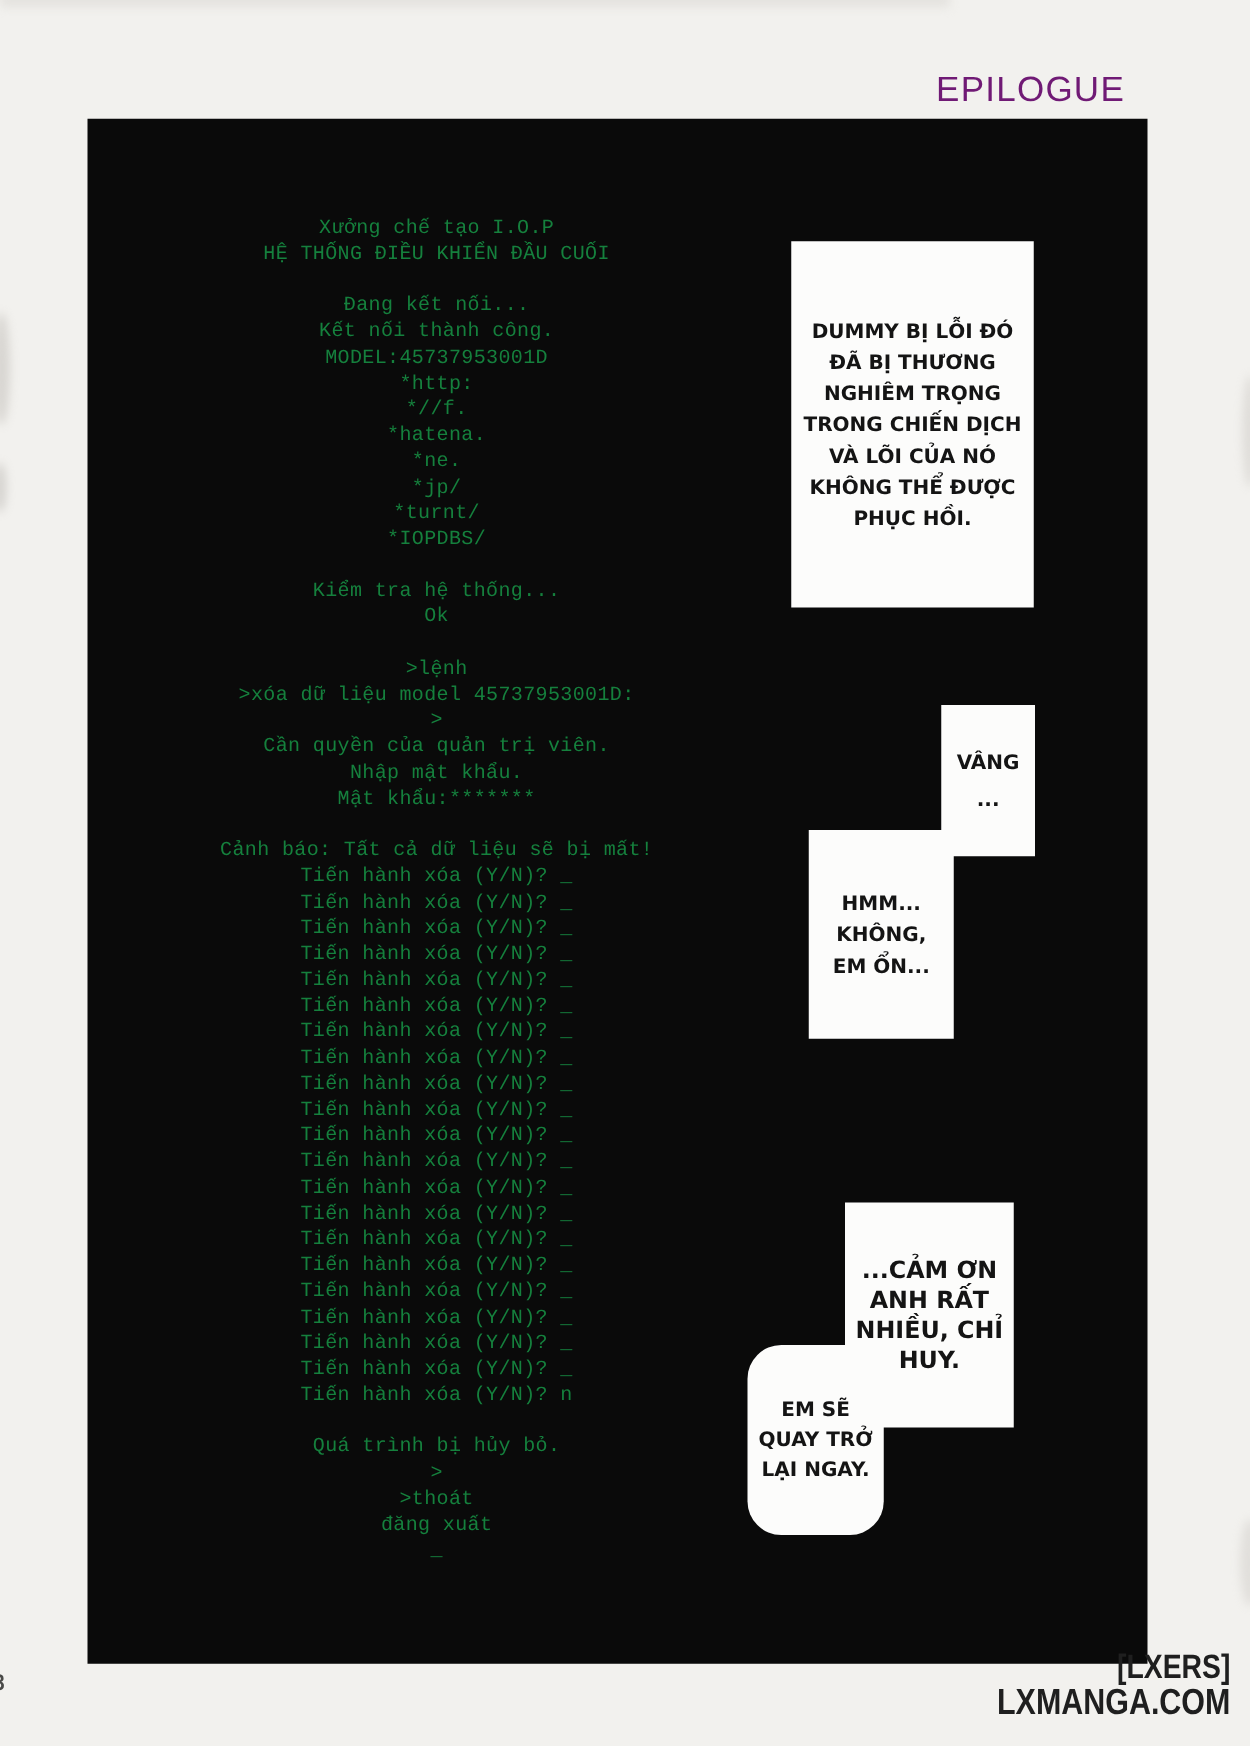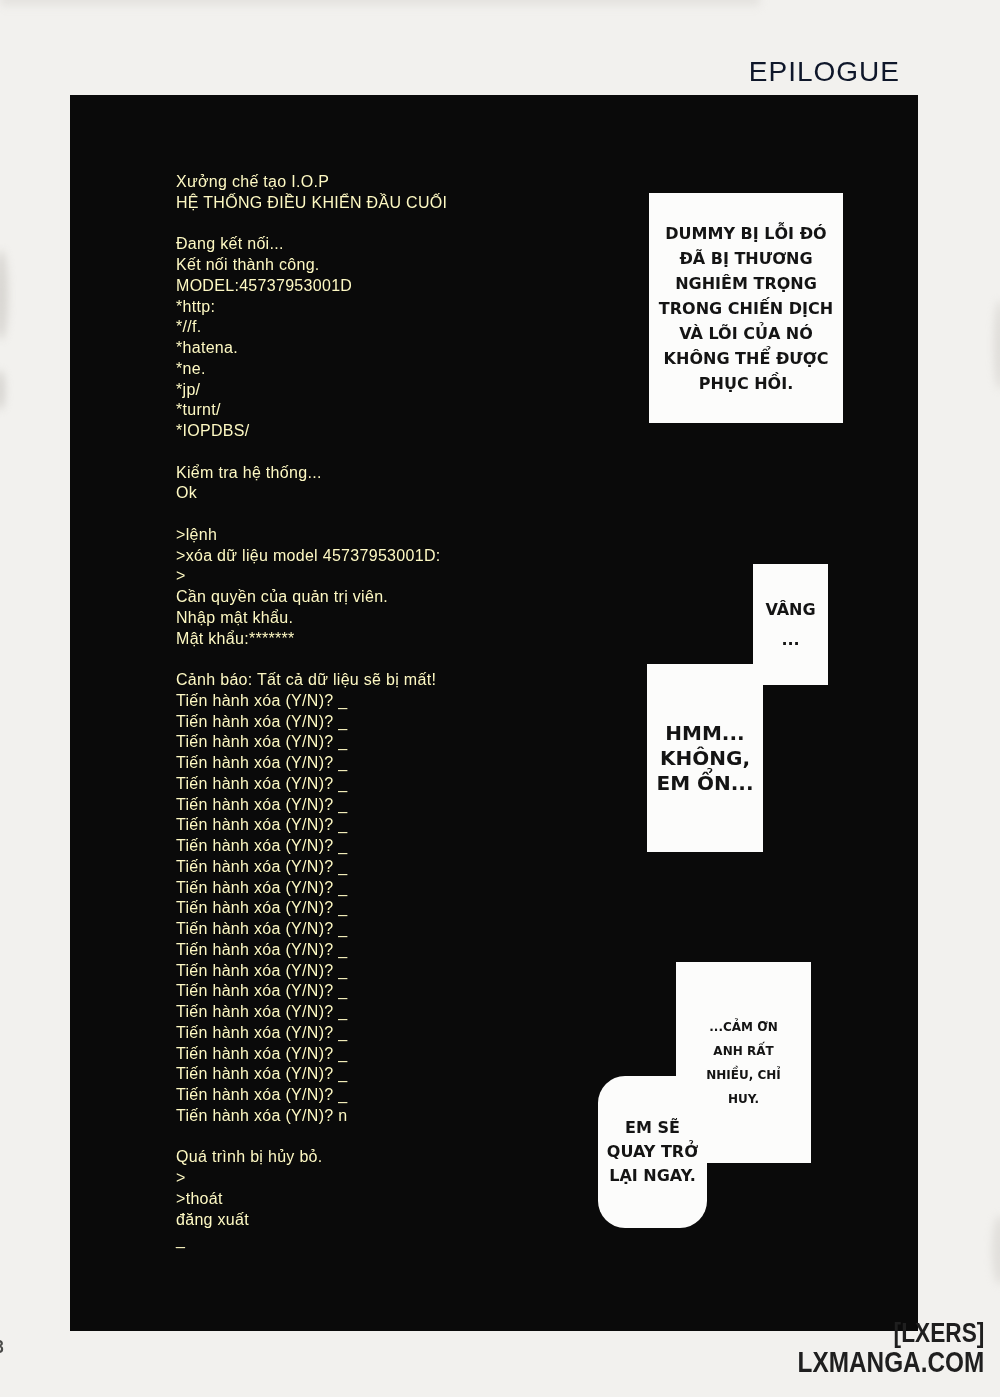"EPILOGUE" .epilogue-title { color: #0f172a -> #701a75 }
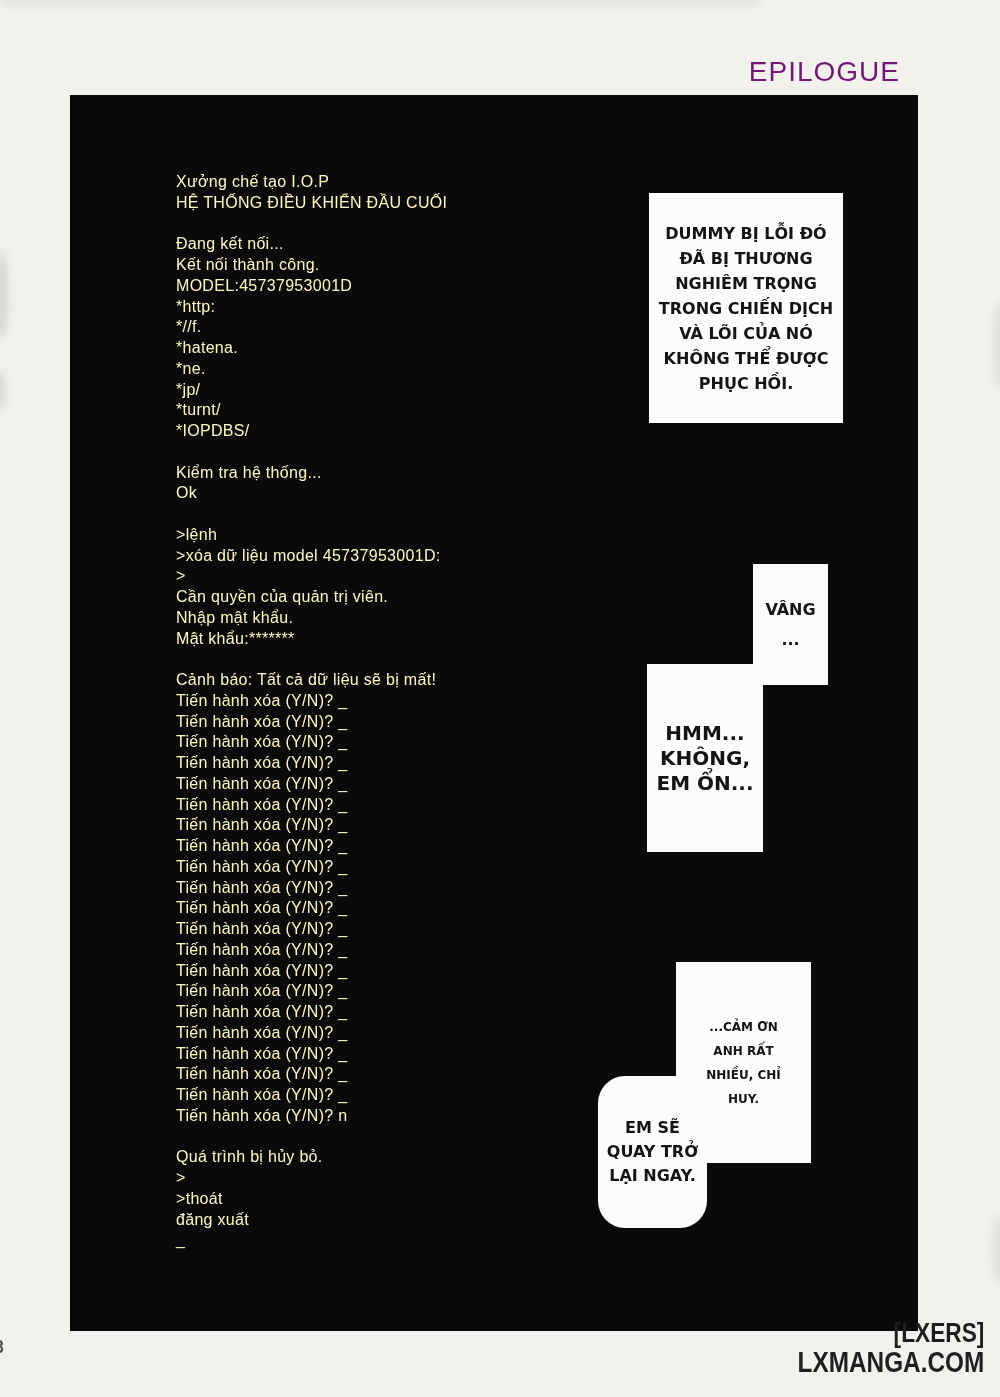"Xưởng chế tạo I.O.P" .terminal { color: #fef9c3 -> #15803d; font-family: Liberation Sans, sans-serif -> Liberation Mono, monospace; text-align: none -> center }
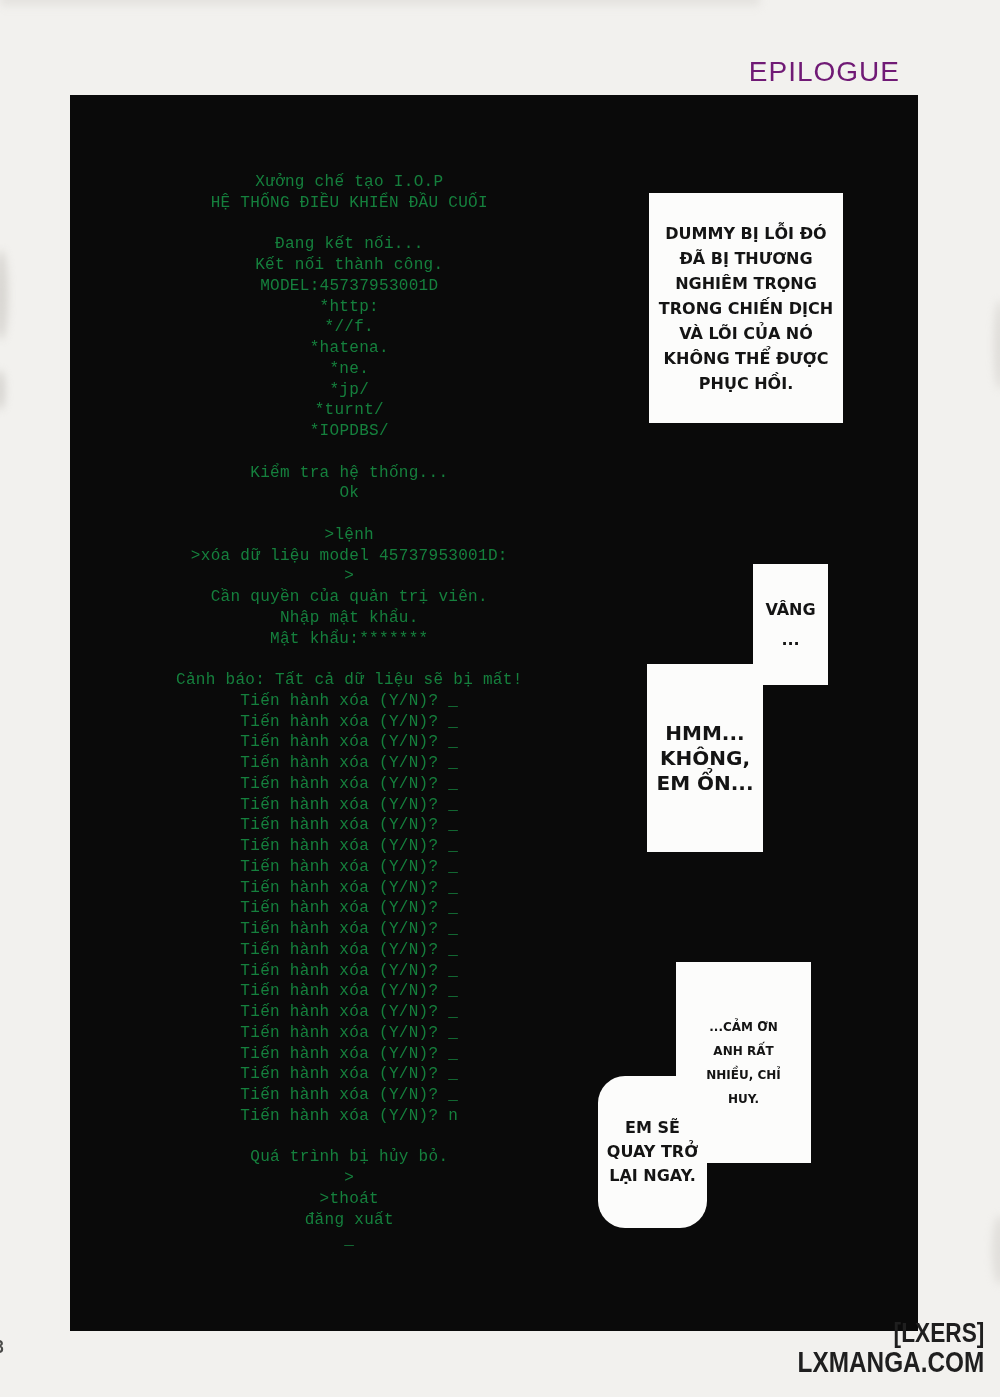"DUMMY BỊ LỖI ĐÓ" .bubble-commander { height: 230px -> 293px; margin-left: 16px -> none }
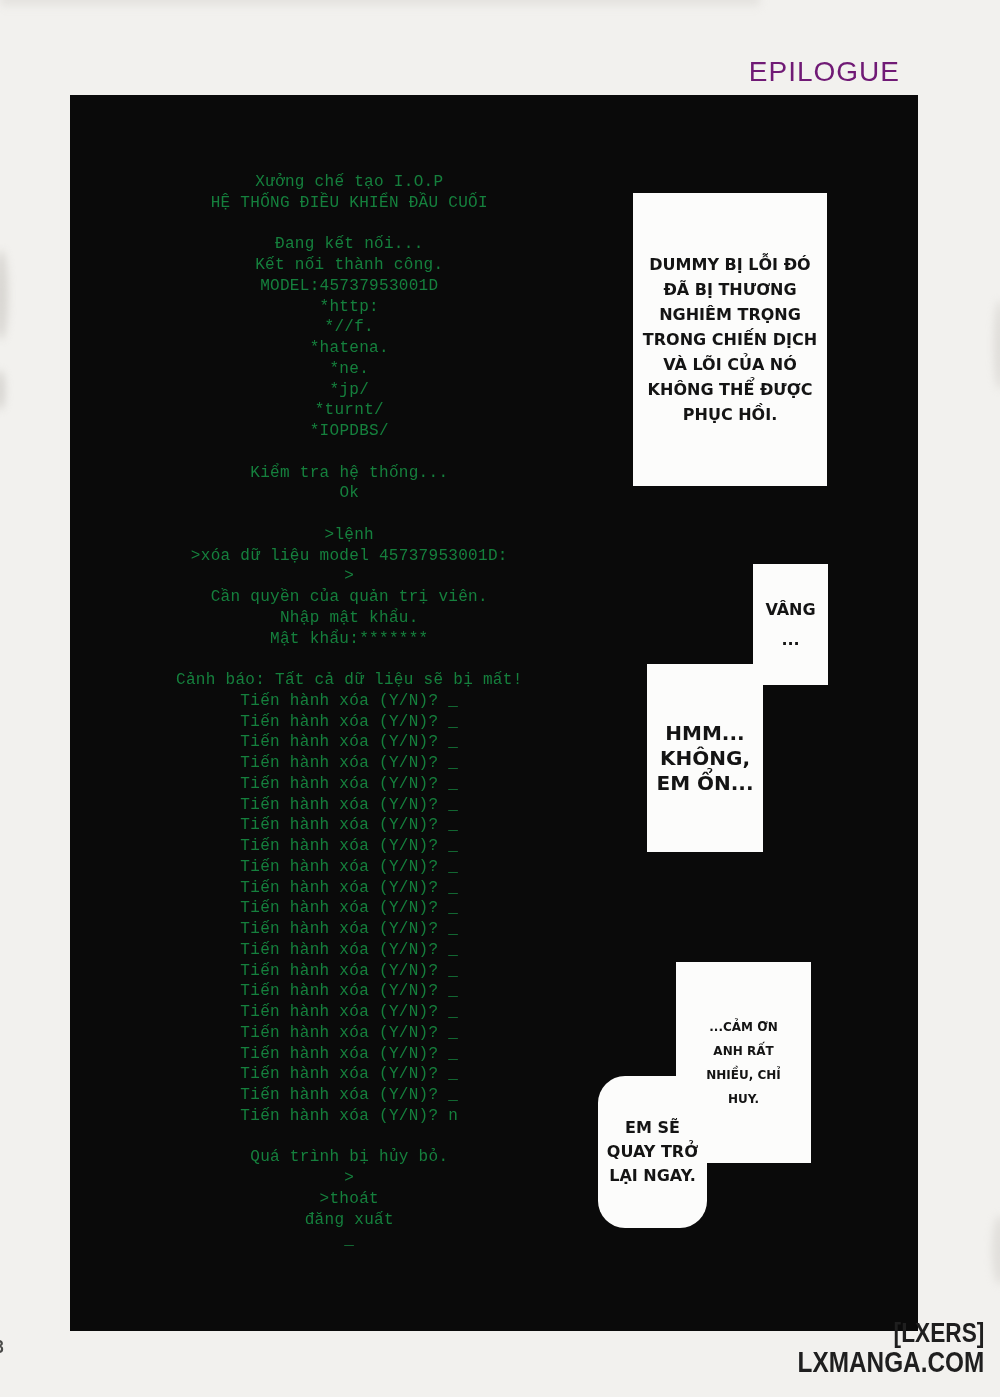"HMM..." .bubble-hmm { font-size: 20px -> 16px; height: 188px -> 167px }
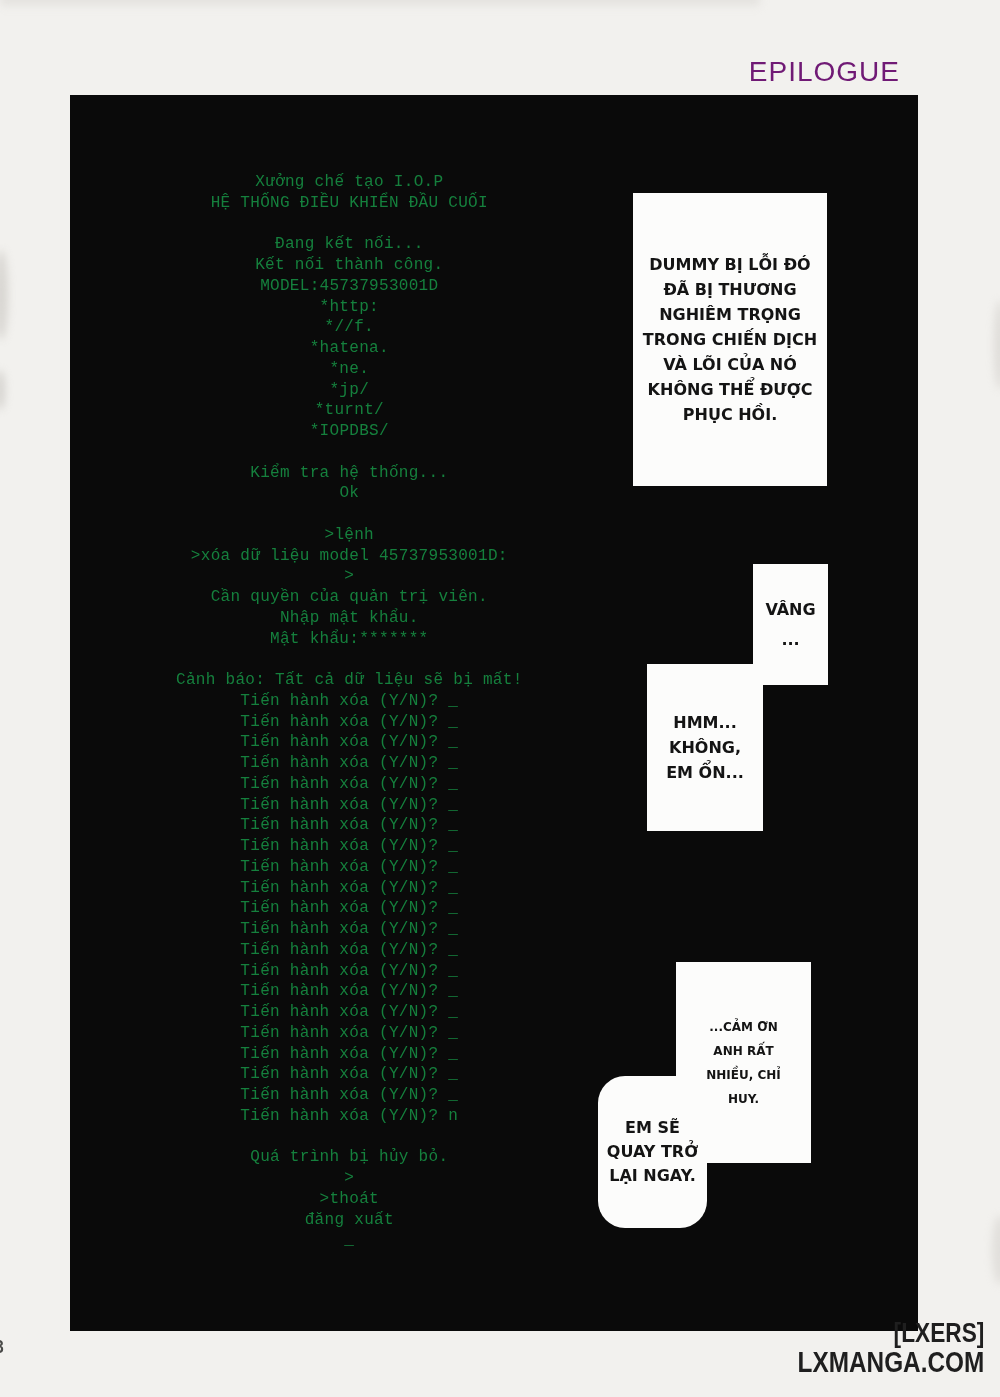"...CẢM ƠN" .bubble-thanks { font-size: 12px -> 19px; height: 201px -> 180px }
